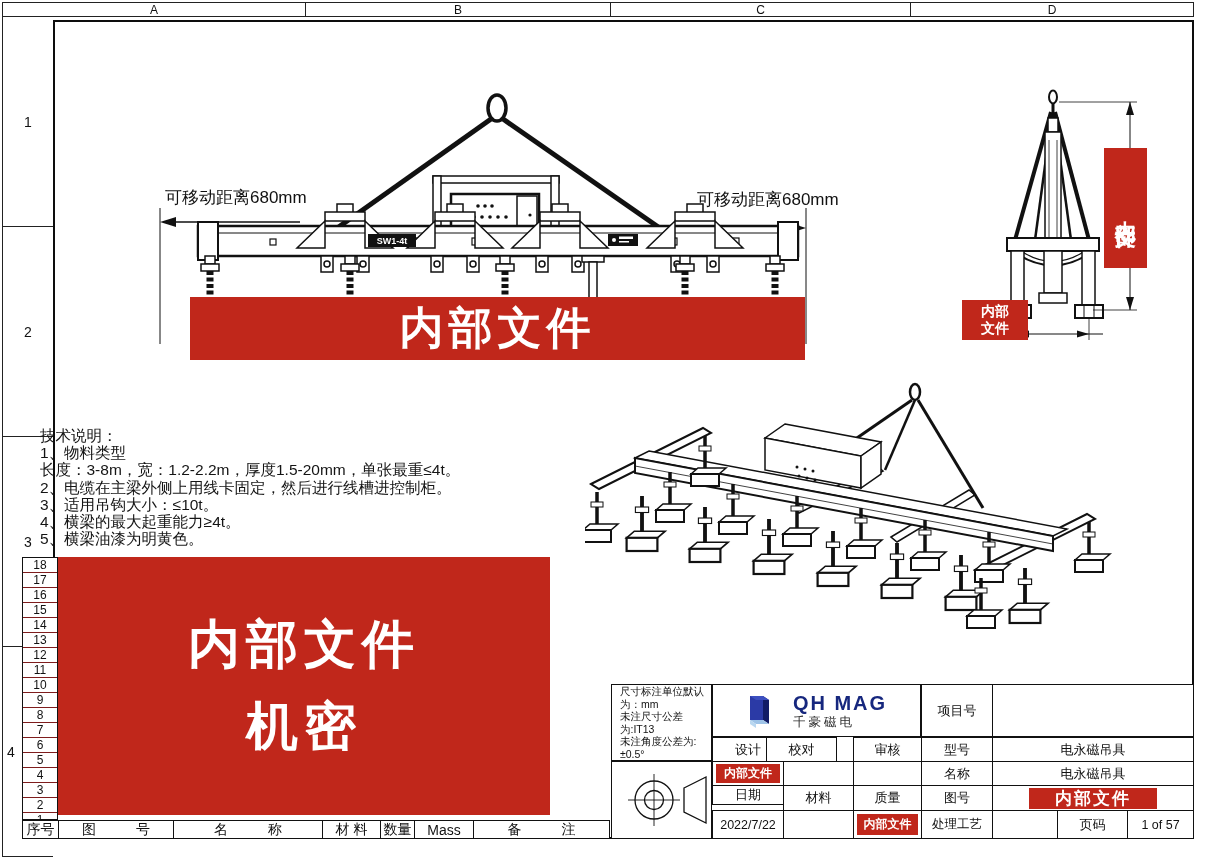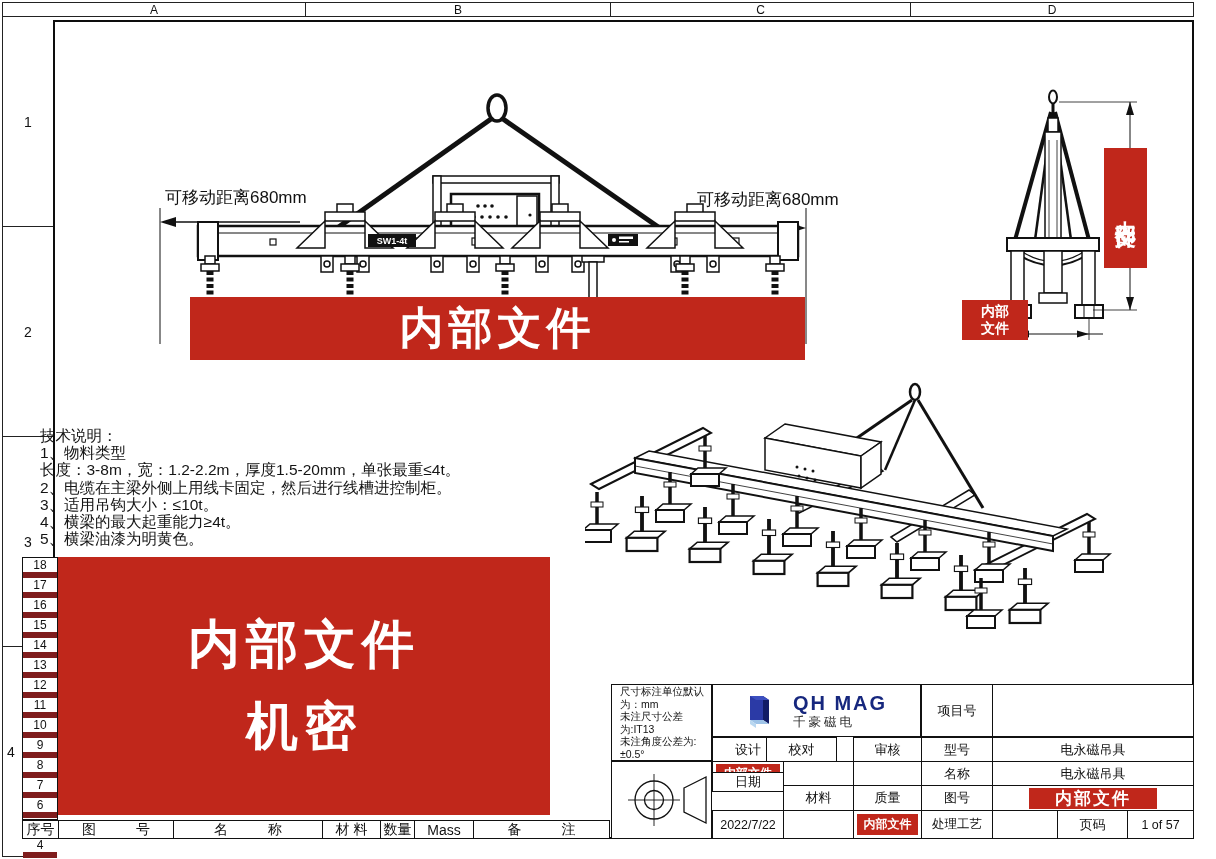"18" .plist-nums div { border-bottom: 6px solid #7f1d1d -> 1px solid #7f1d1d }
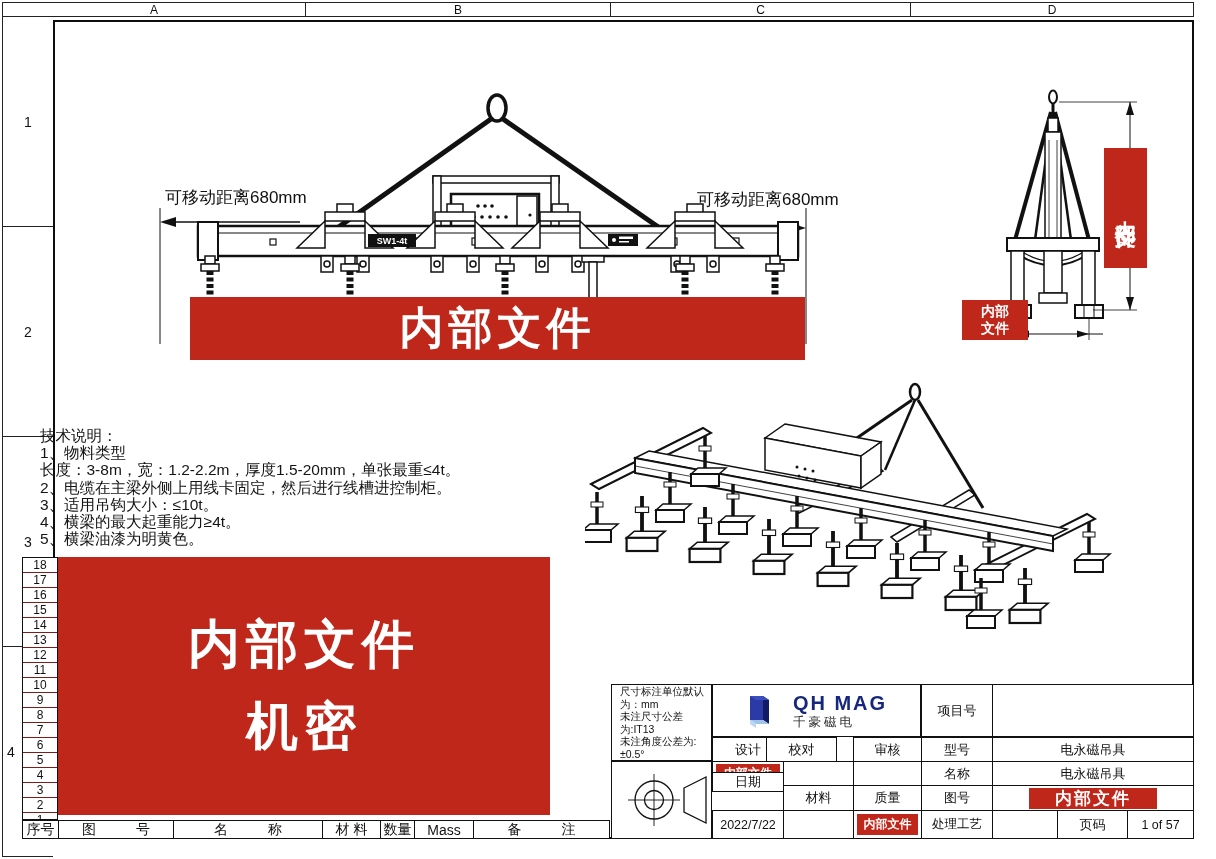"日期" div.tcell { top: 88px -> 101px }
